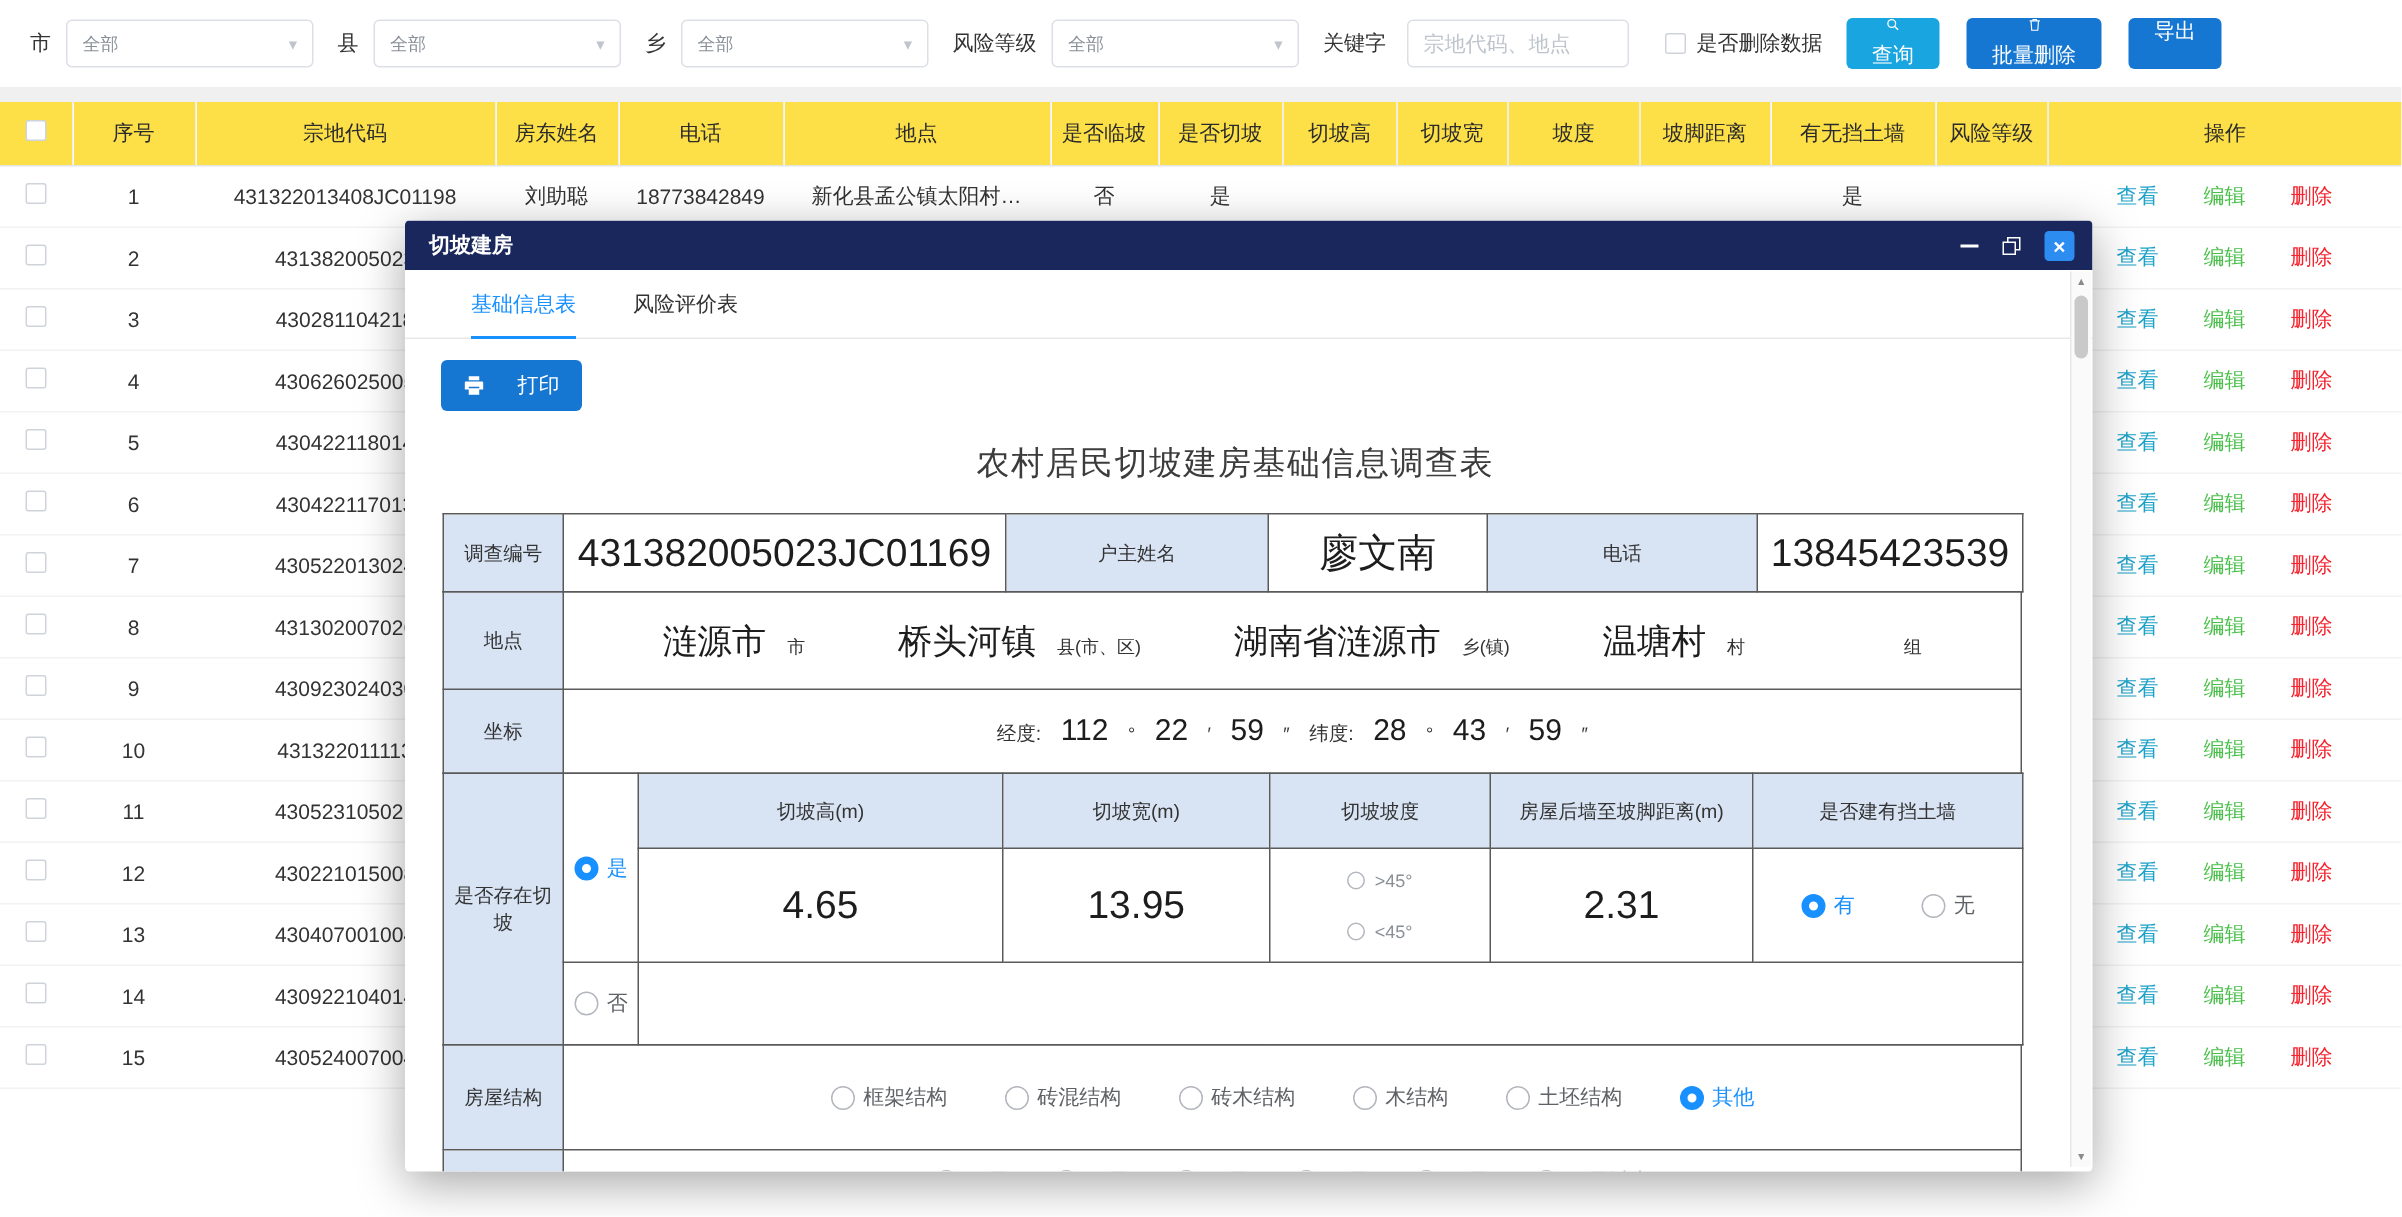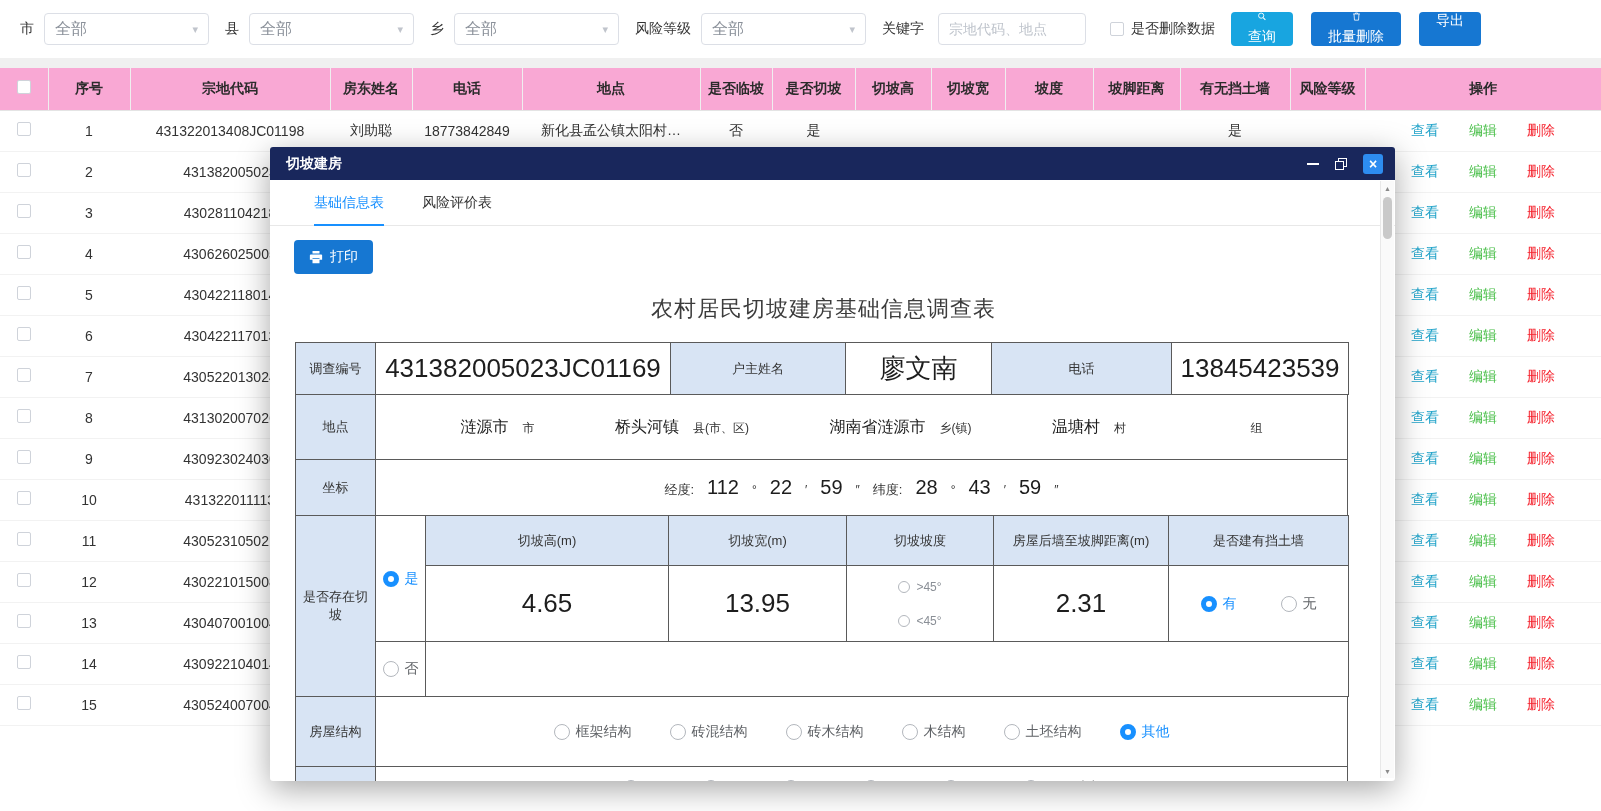"全部" .select-value { font-size: 16px -> 12px }
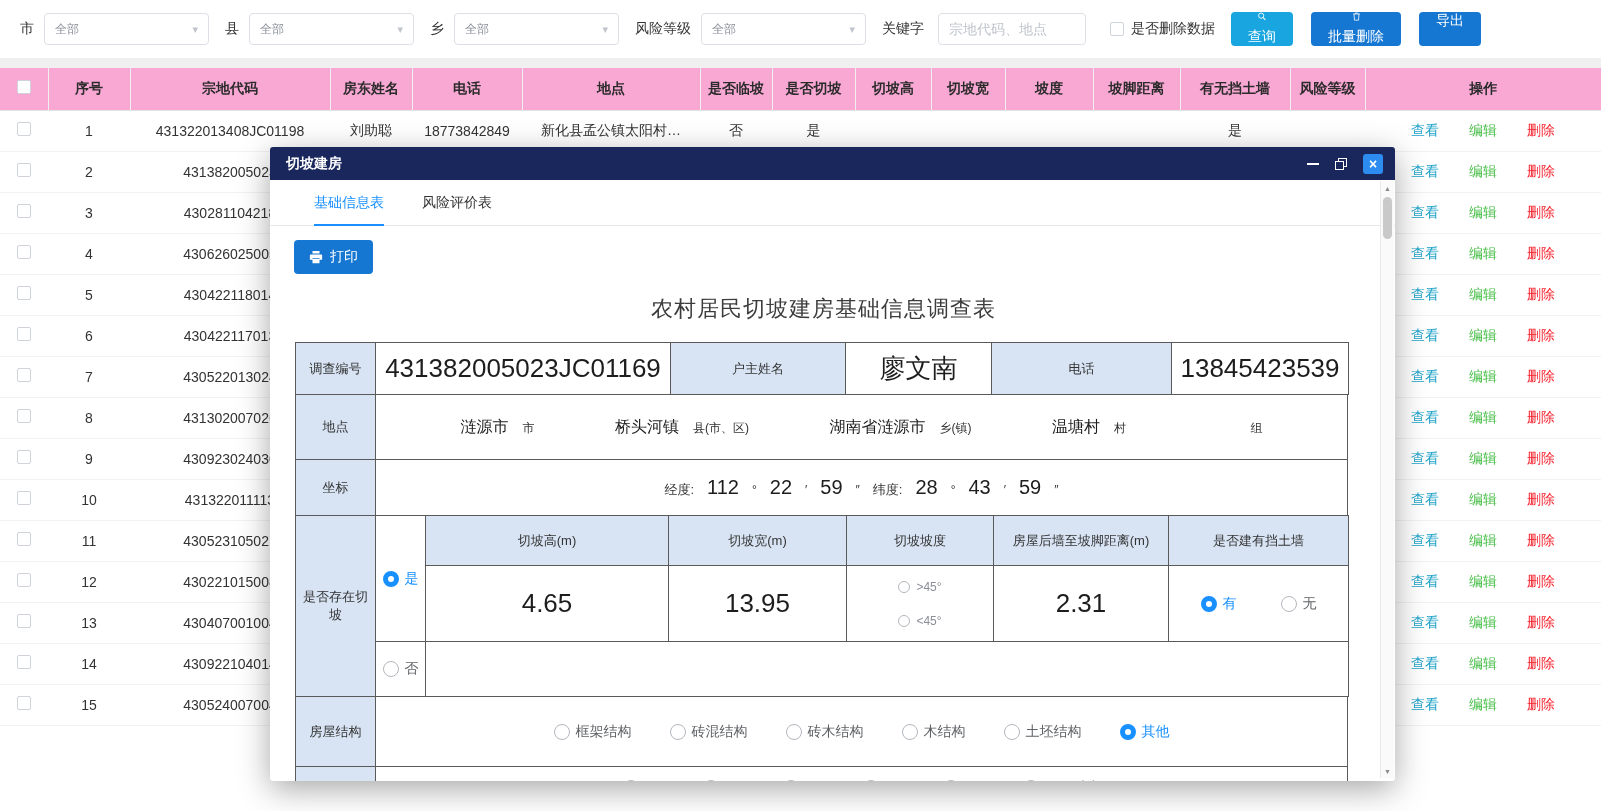"序号" .main-table th { background: #f9a8d4 -> #fde047; font-weight: 700 -> 400 }
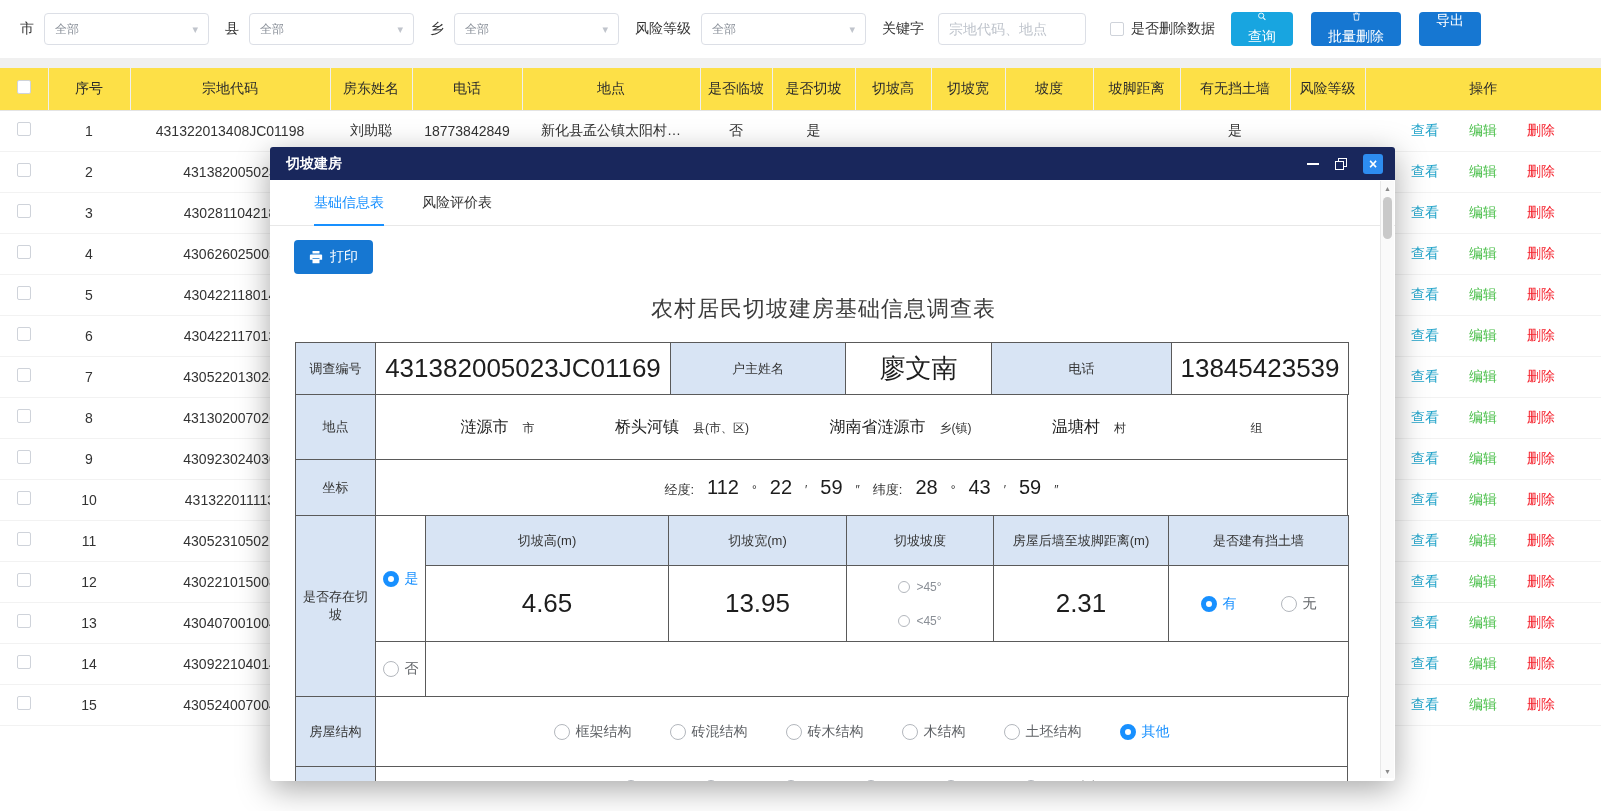"打印" .print-btn { gap: 7px -> 22px }
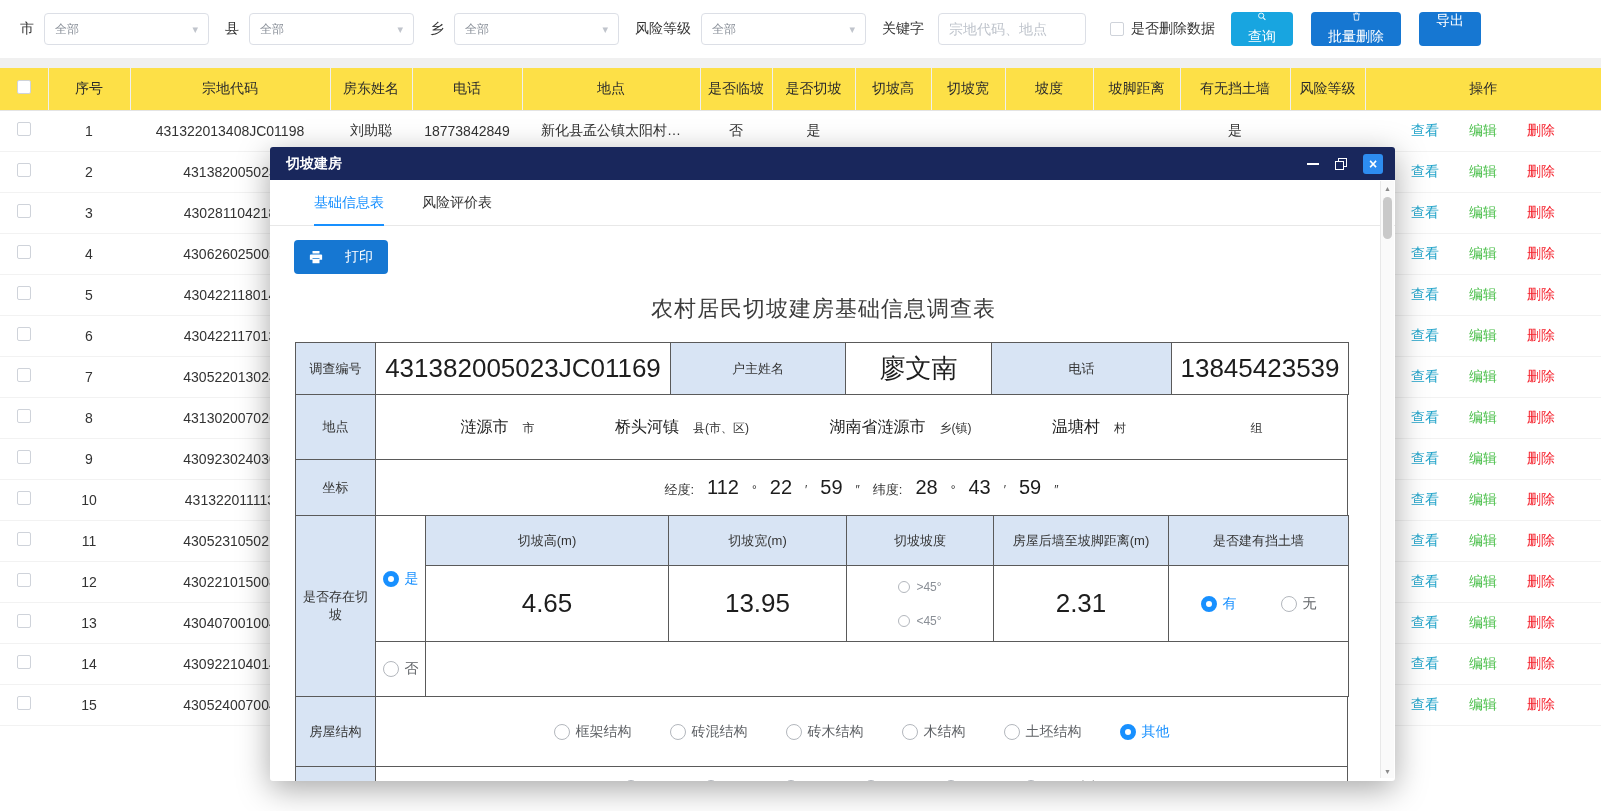"涟源市" .loc-value { font-size: 16px -> 23px }
